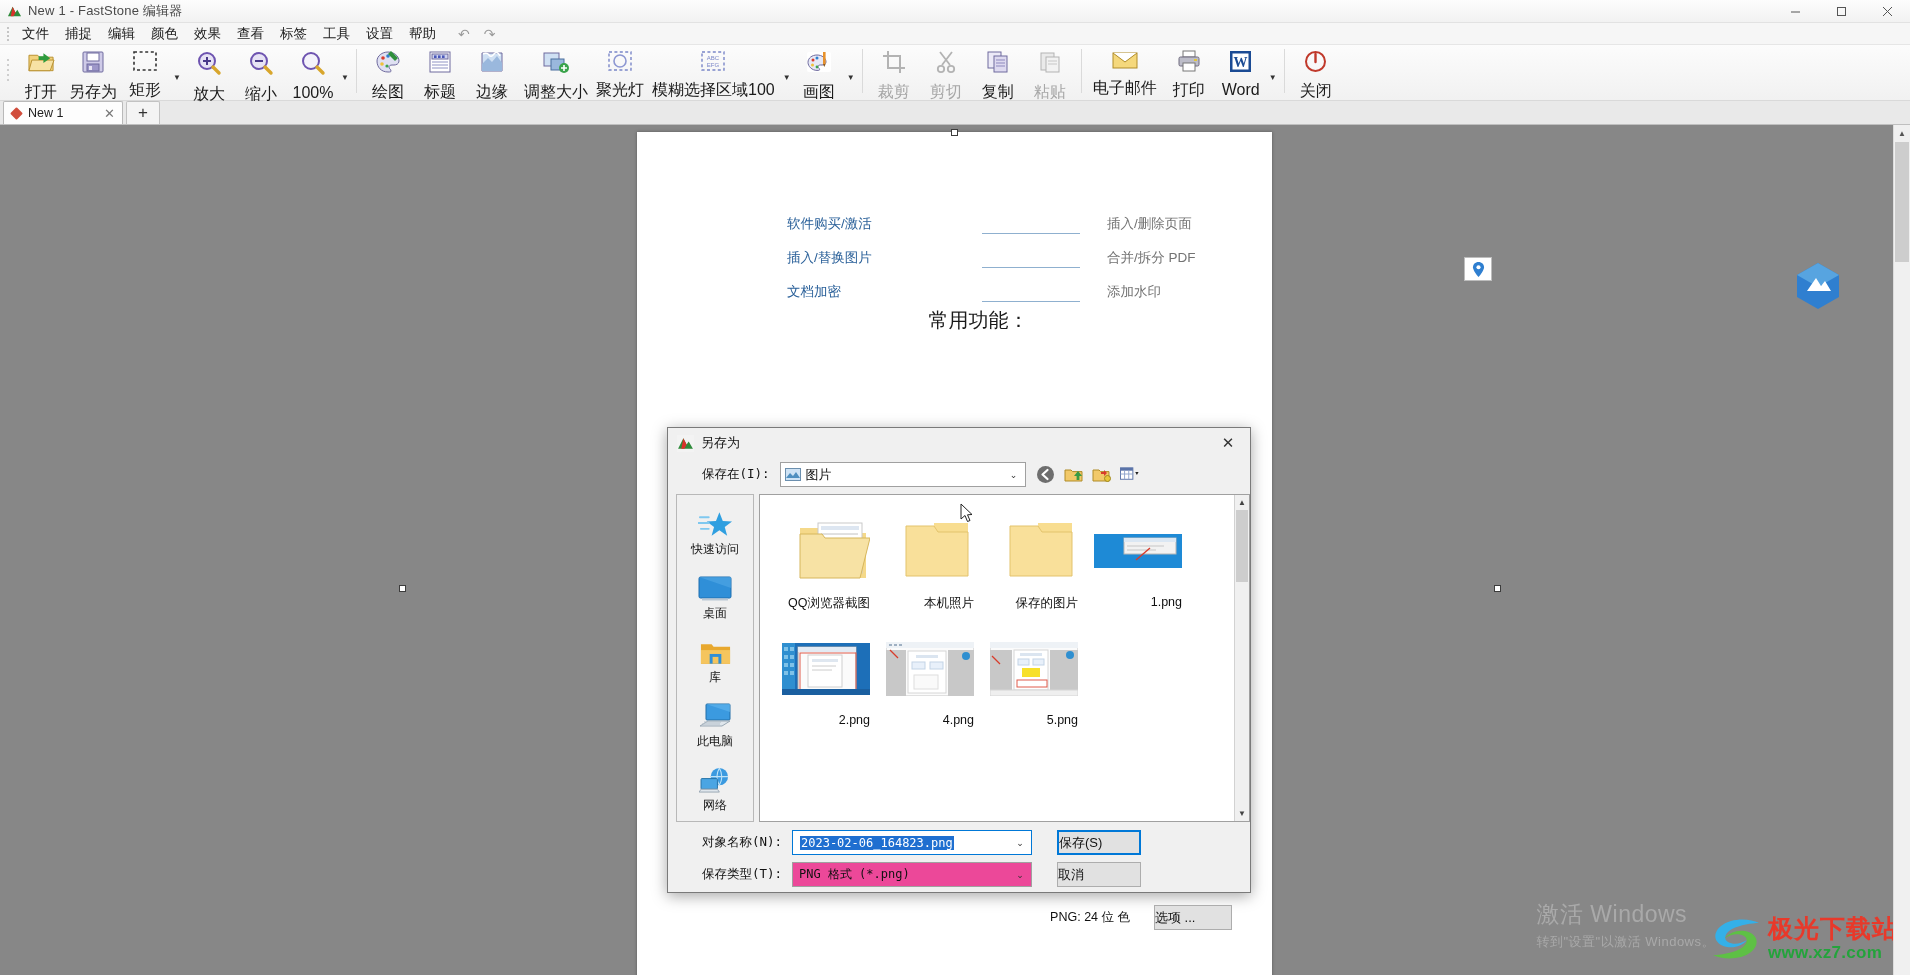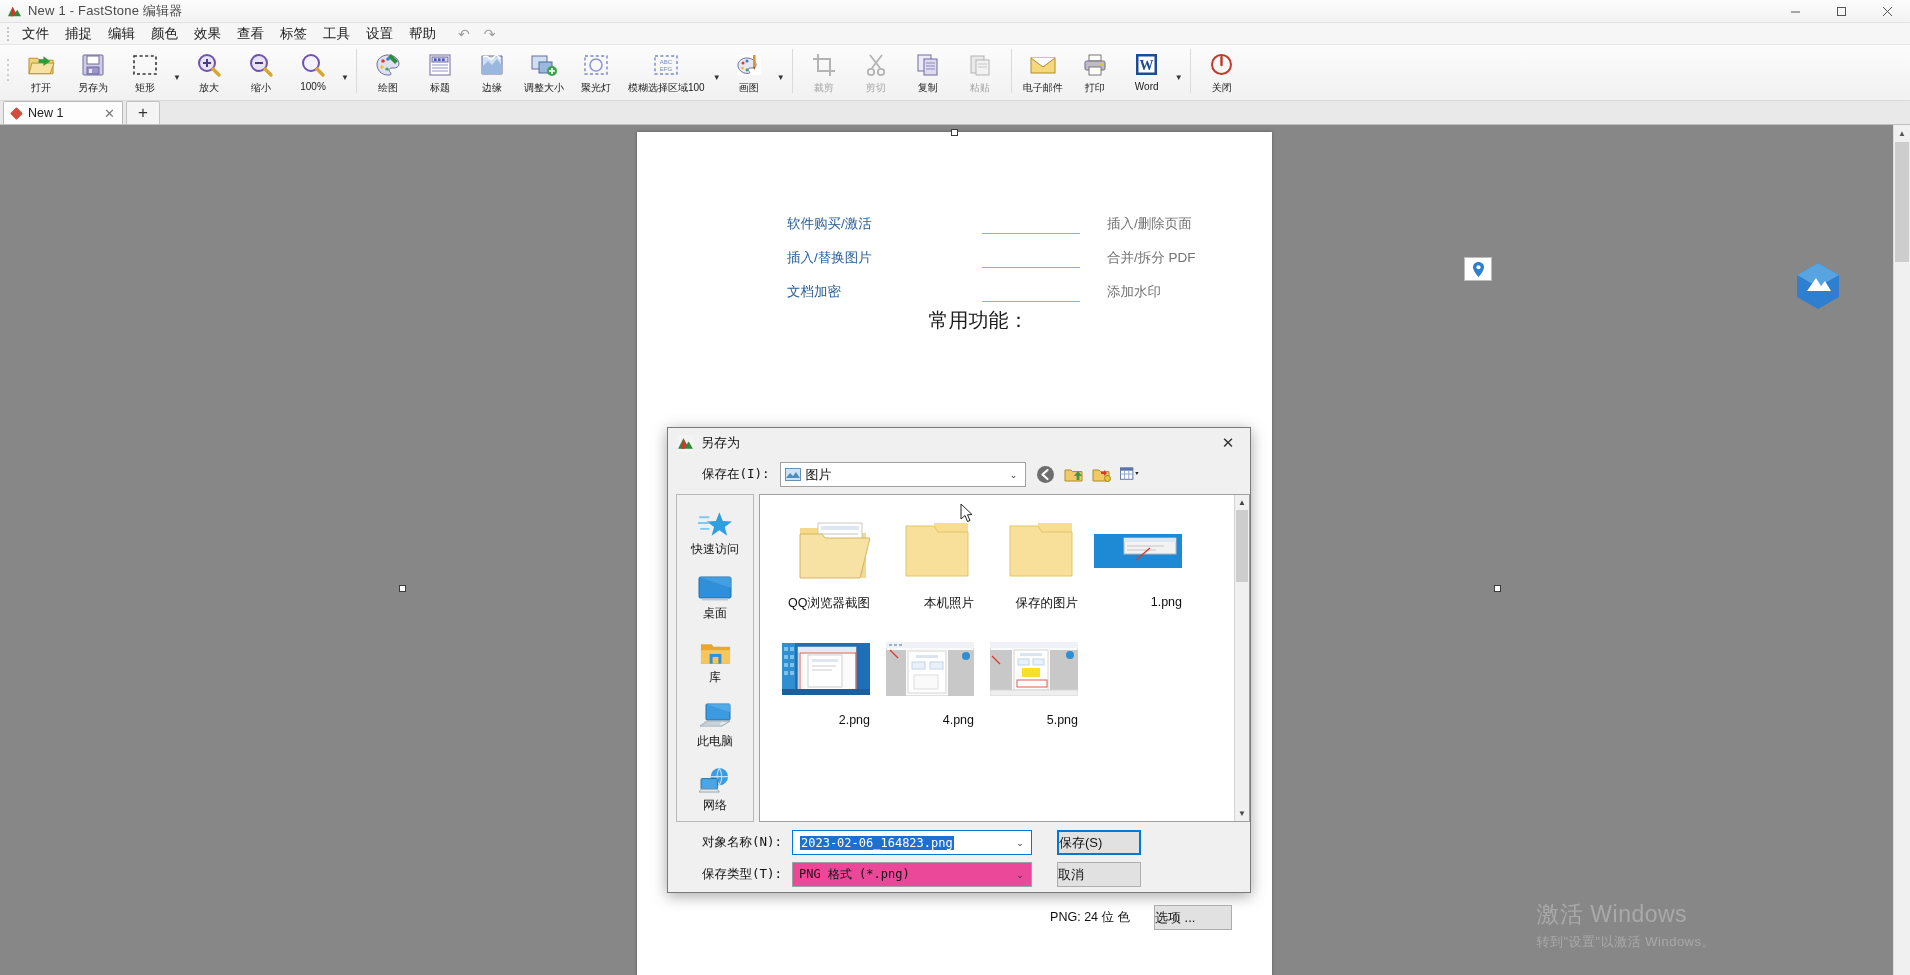"打开" .tbtn .lb { font-size: 10px -> 16px; margin-top: 2px -> 8px }
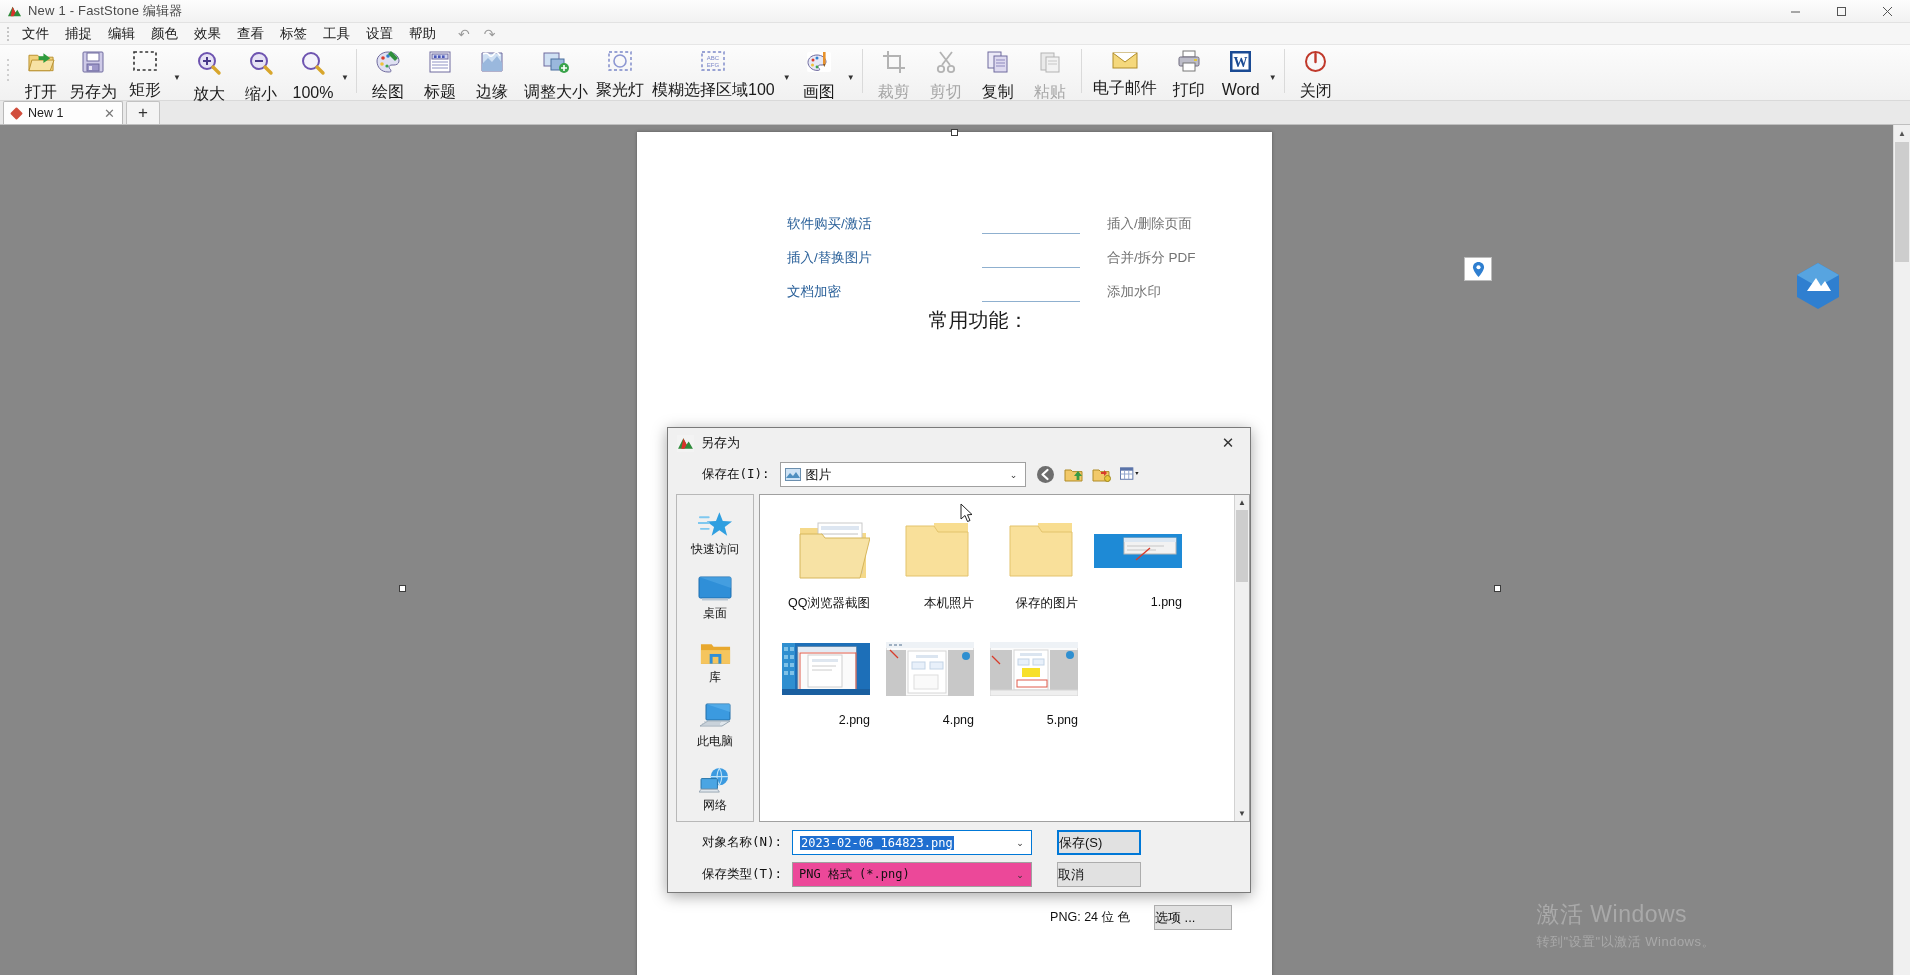"极光下载站" div.wm-dl { html: none -> <div> <span> <svg> <path></path> <path></path> </svg> </span> <span> <span>极光下载站</span> <span>www.xz7.com</span> </span> </div> }
